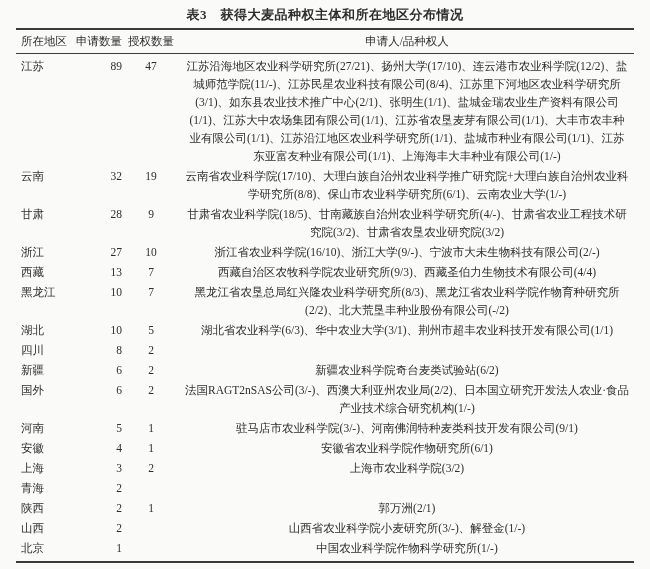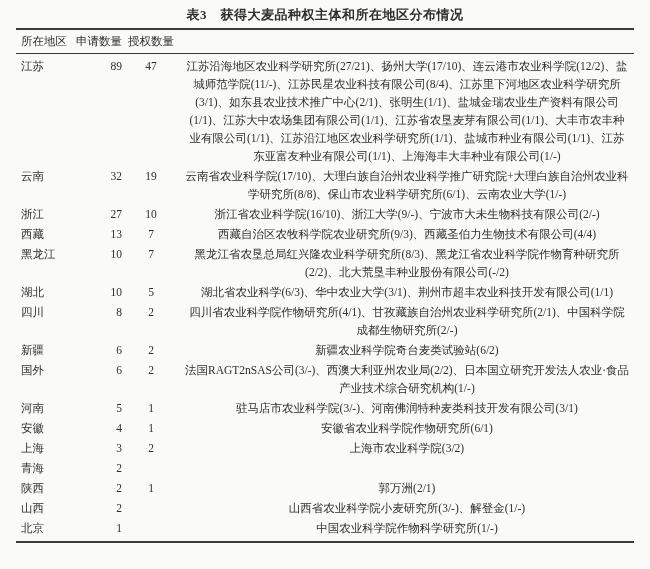"申请人/品种权人" div.cell { html: none -> <div>申请人/品种权人</div> }
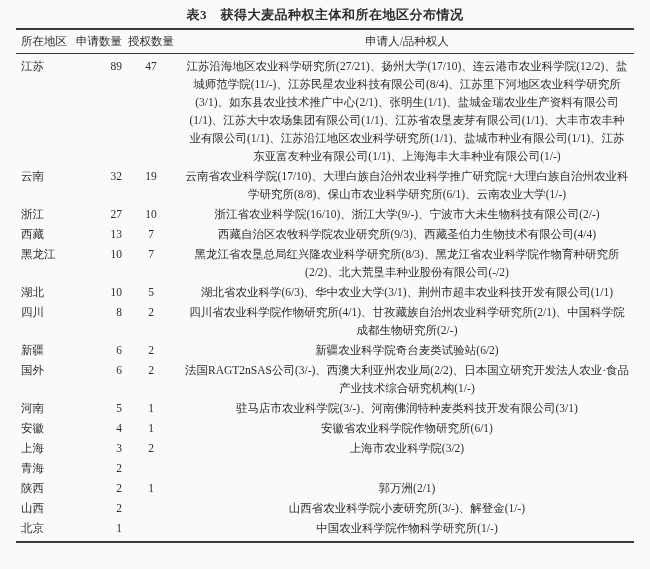"甘肃" div.row { html: none -> <div> <div>甘肃</div> <div>28</div> <div>9</div> <div>甘肃省农业科学院(18/5)、甘南藏族自治州农业科学研究所(4/-)、甘肃省农业工程技术研究院(3/2)、甘肃省农垦农业研究院(3/2)</div> </div> }
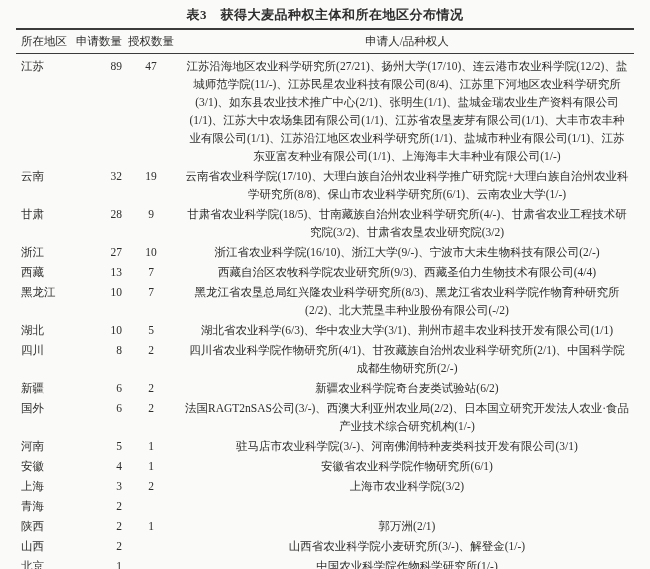"四川省农业科学院作物研究所(4/1)、甘孜藏族自治州农业科学研究所(2/1)、中" div.cell { html: <div>四川省农业科学院作物研究所(4/1)、甘孜藏族自治州农业科学研究所(2/1)、中国科学院成都生物研究所(2/-)</div> -> none }
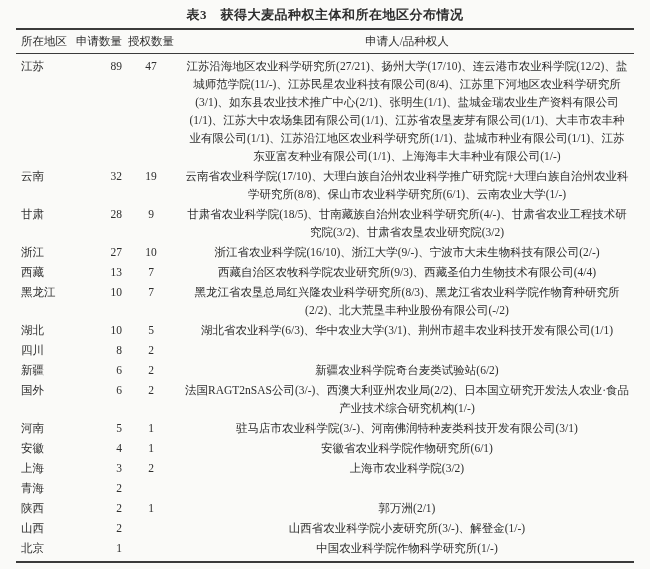"驻马店市农业科学院(3/-)、河南佛润特种麦类科技开发有限公司(3/1)" div.cell { text: 3/1 -> 9/1 }
